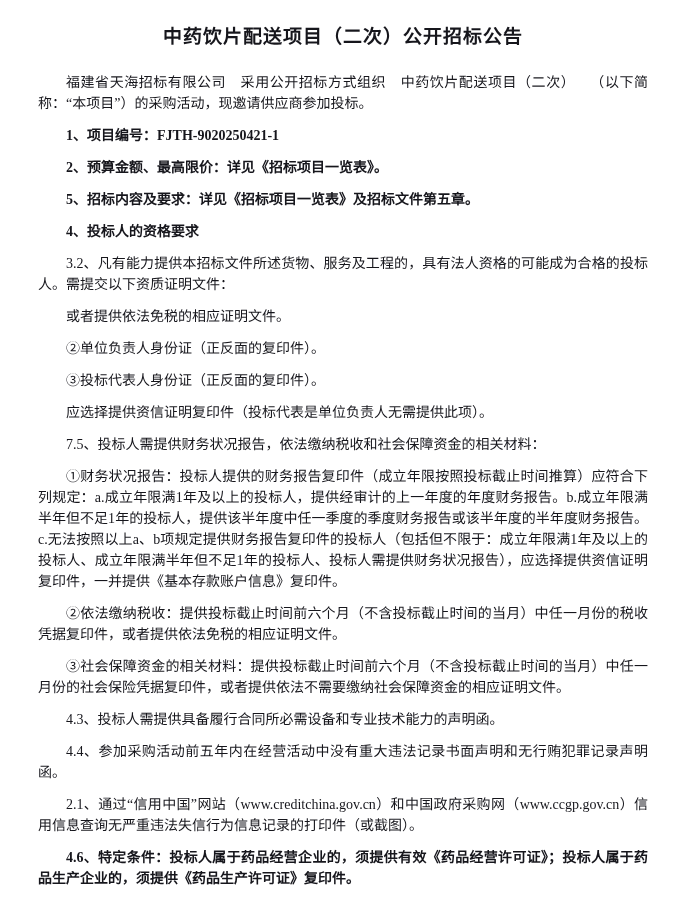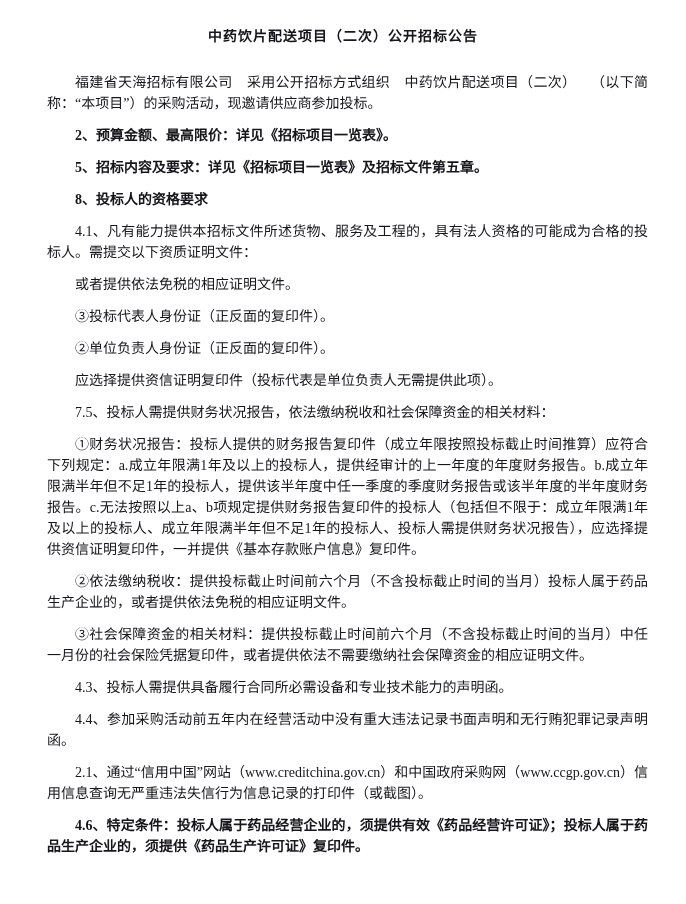"中药饮片配送项目（二次）公开招标公告" .doc-title { font-size: 14px -> 19px }
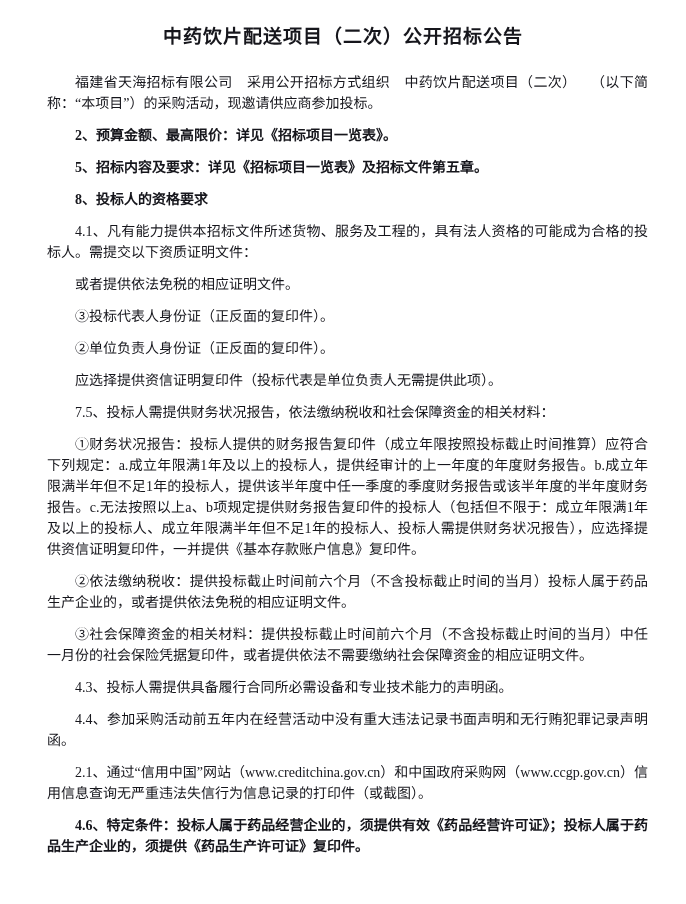"福建省天海招标有限公司 采用公开招标方式组织 中药饮片配送项目（二次）" .para { margin: 0 0 11px 9px -> 0 0 11px 0 }
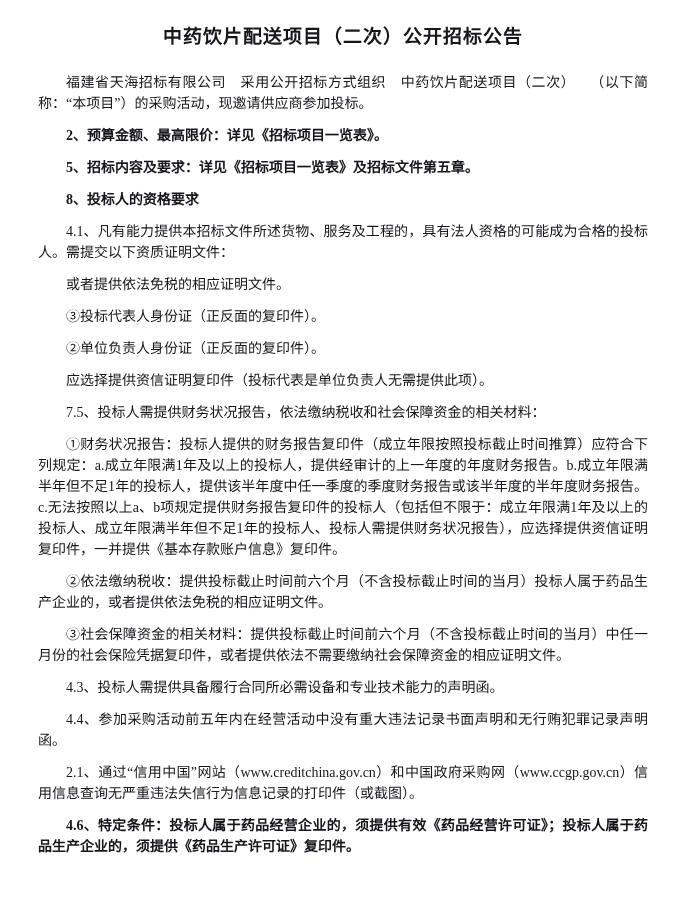"1、项目编号：FJTH-9020250421-1" p.para { html: none -> <p>1、项目编号：FJTH-9020250421-1</p> }
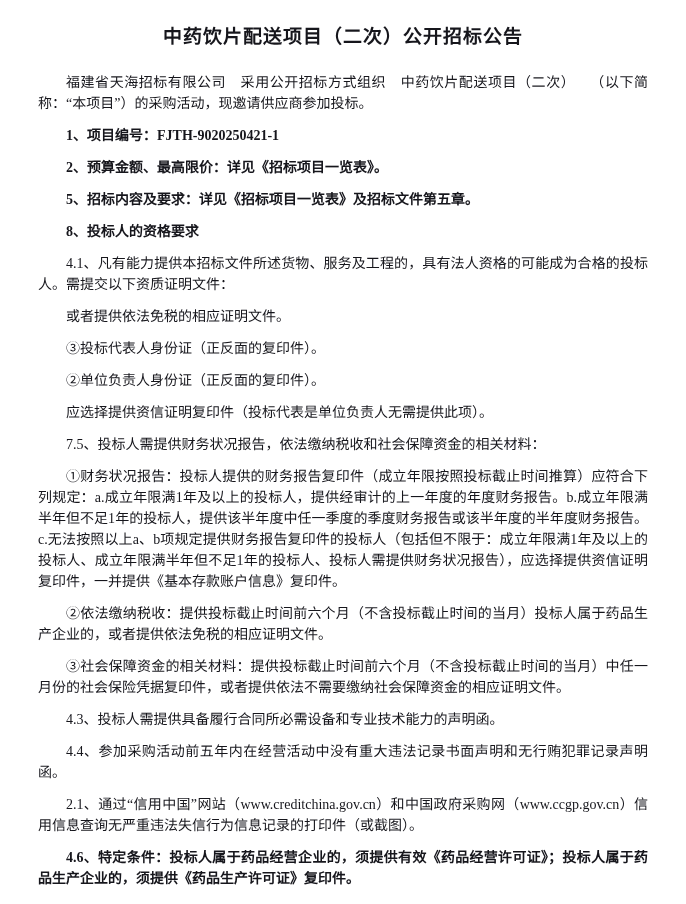"8、投标人的资格要求" p.para { text: 8 -> 4 }
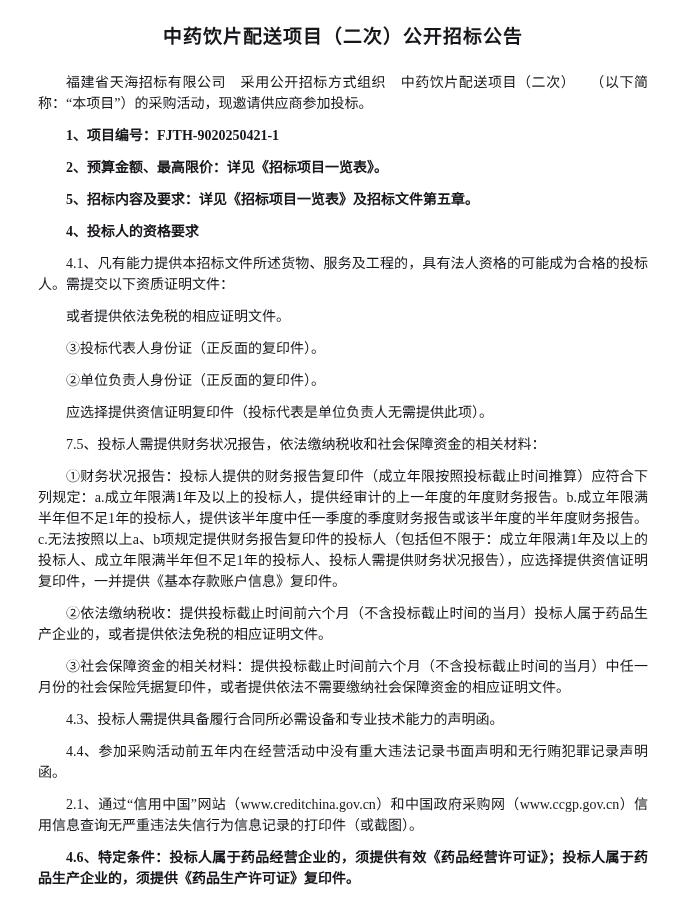"4.1、凡有能力提供本招标文件所述货物、服务及工程的，具有法人资格的可能成为合格" p.para { text: 4.1 -> 3.2 }
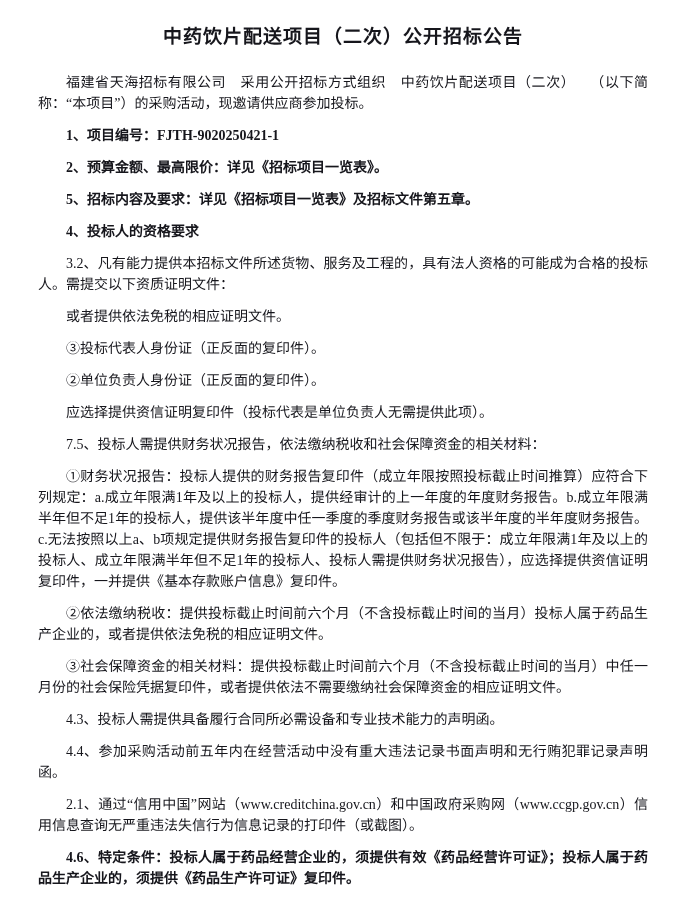"③投标代表人身份证（正反面的复印件）。" p.para { order: before "②单位负责人身份证（正反面的复印件）。" -> after "②单位负责人身份证（正反面的复印件）。" }
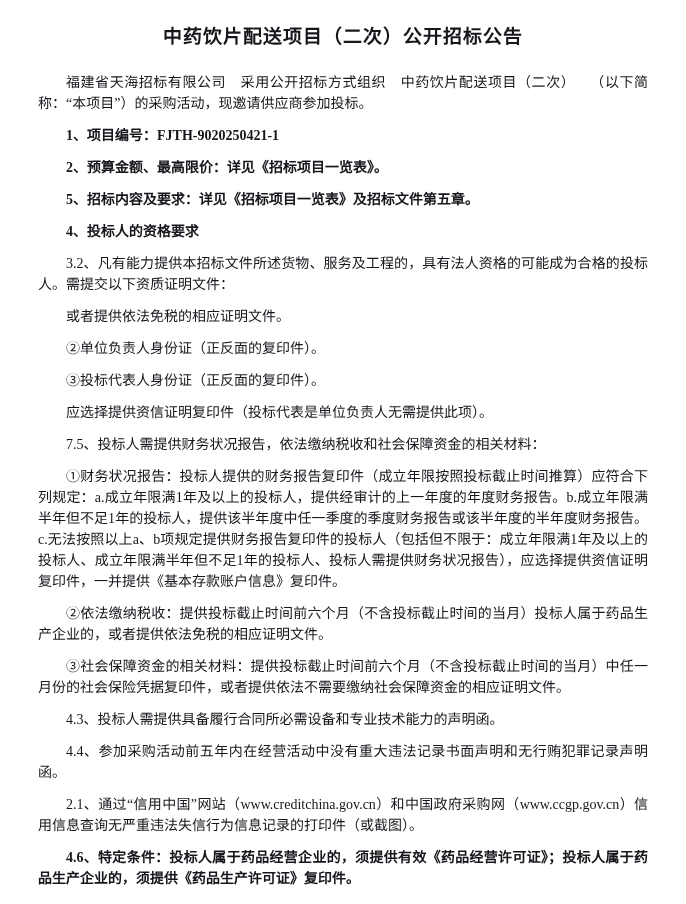"②依法缴纳税收：提供投标截止时间前六个月（不含投标截止时间的当月）投标人属于药品" p.para { text: 投标人属于药品生产企业的 -> 中任一月份的税收凭据复印件 }
